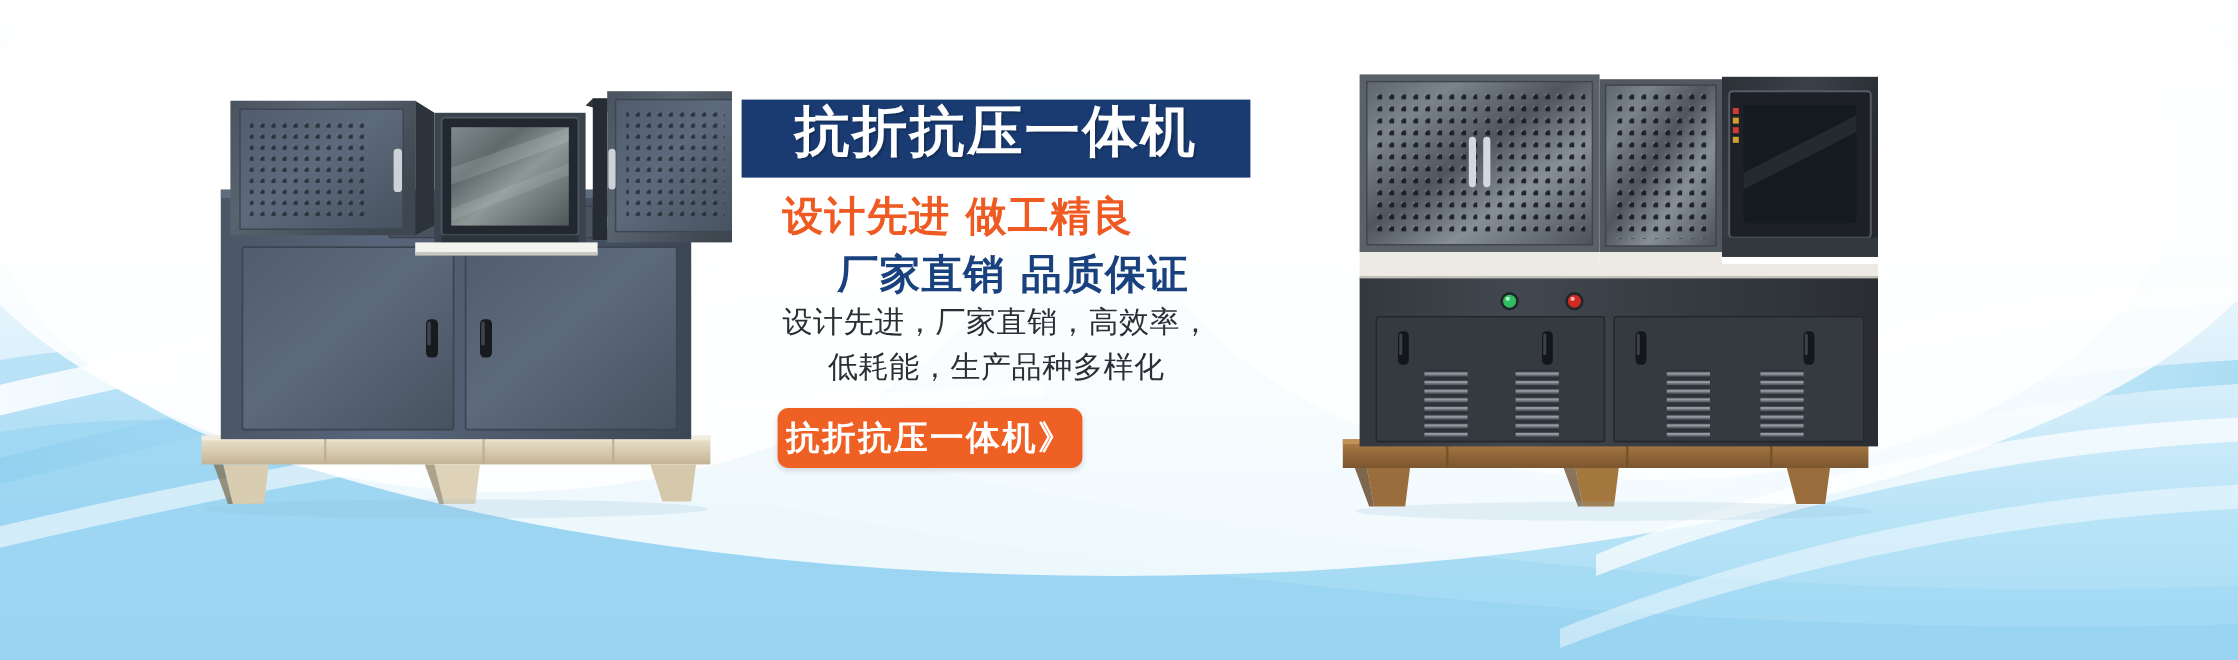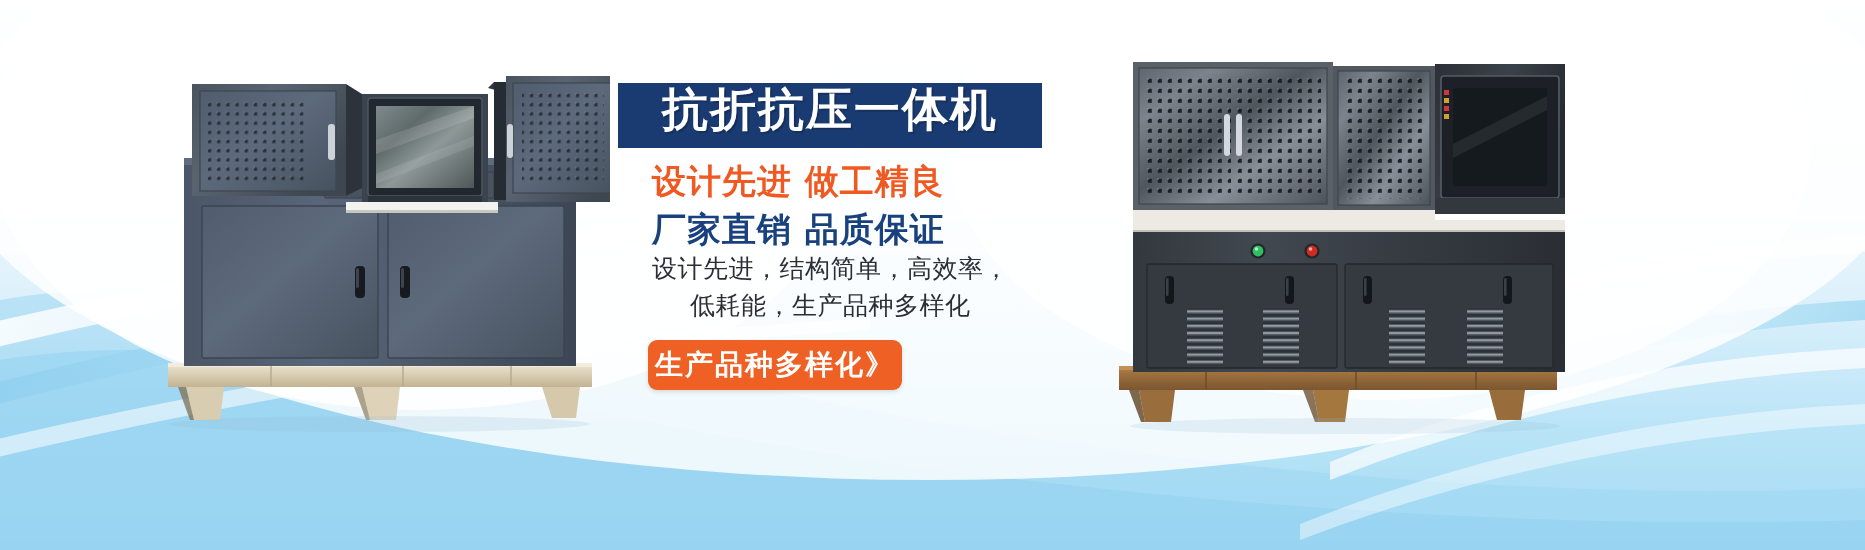"厂家直销 品质保证" .line-blue { margin-left: none -> 46px }
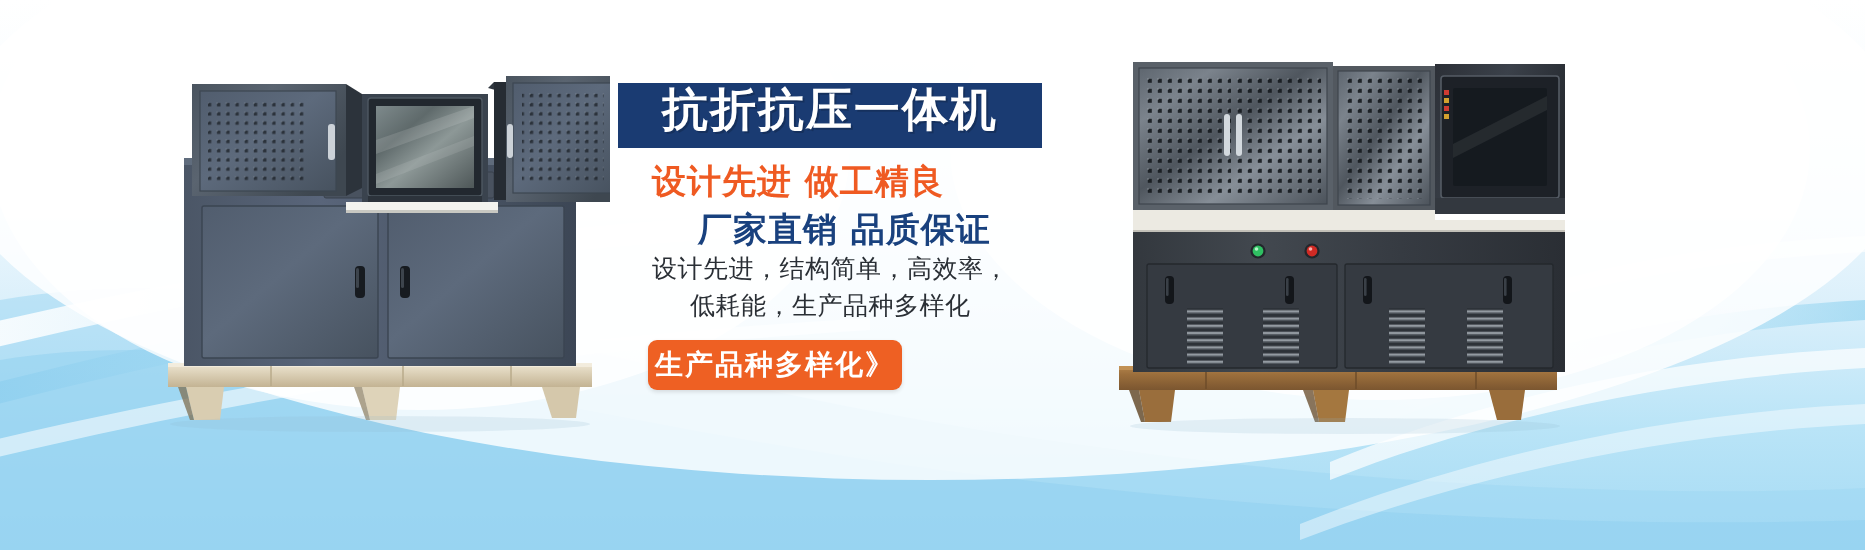"设计先进，结构简单，高效率，" div.desc { text: 结构简单 -> 厂家直销 }
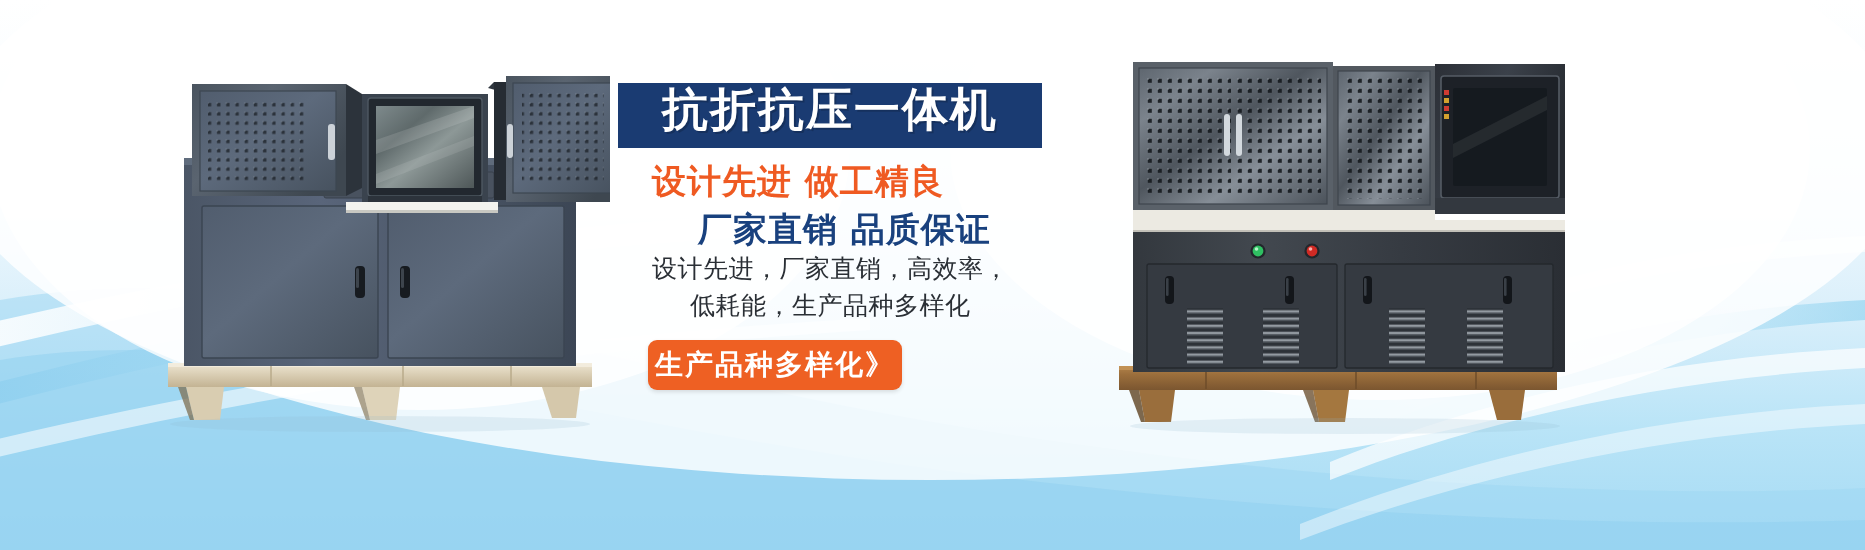"生产品种多样化》" span { text: 生产品种多样化 -> 抗折抗压一体机 }
